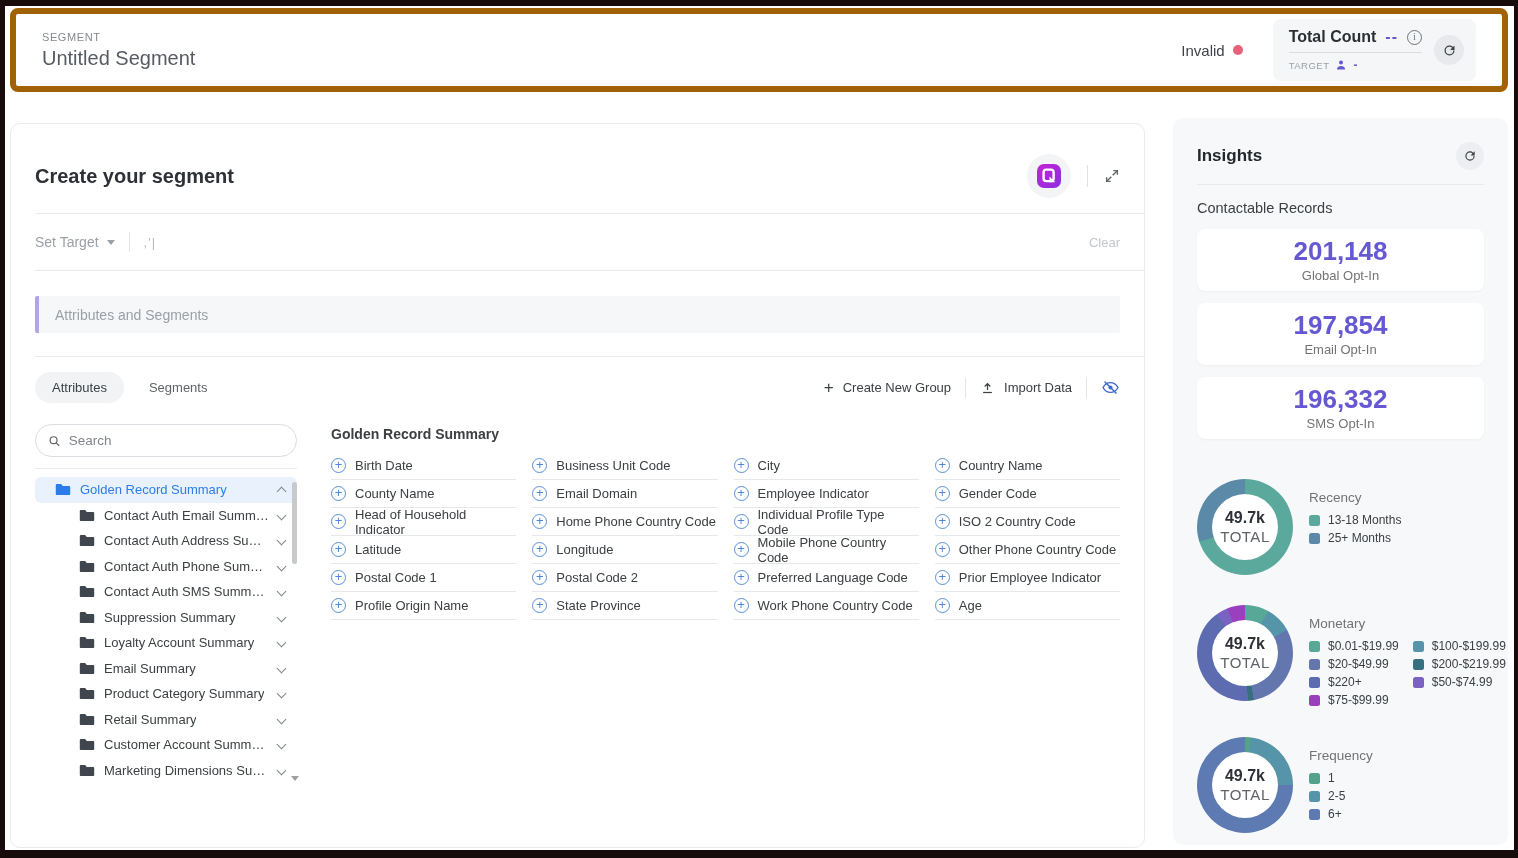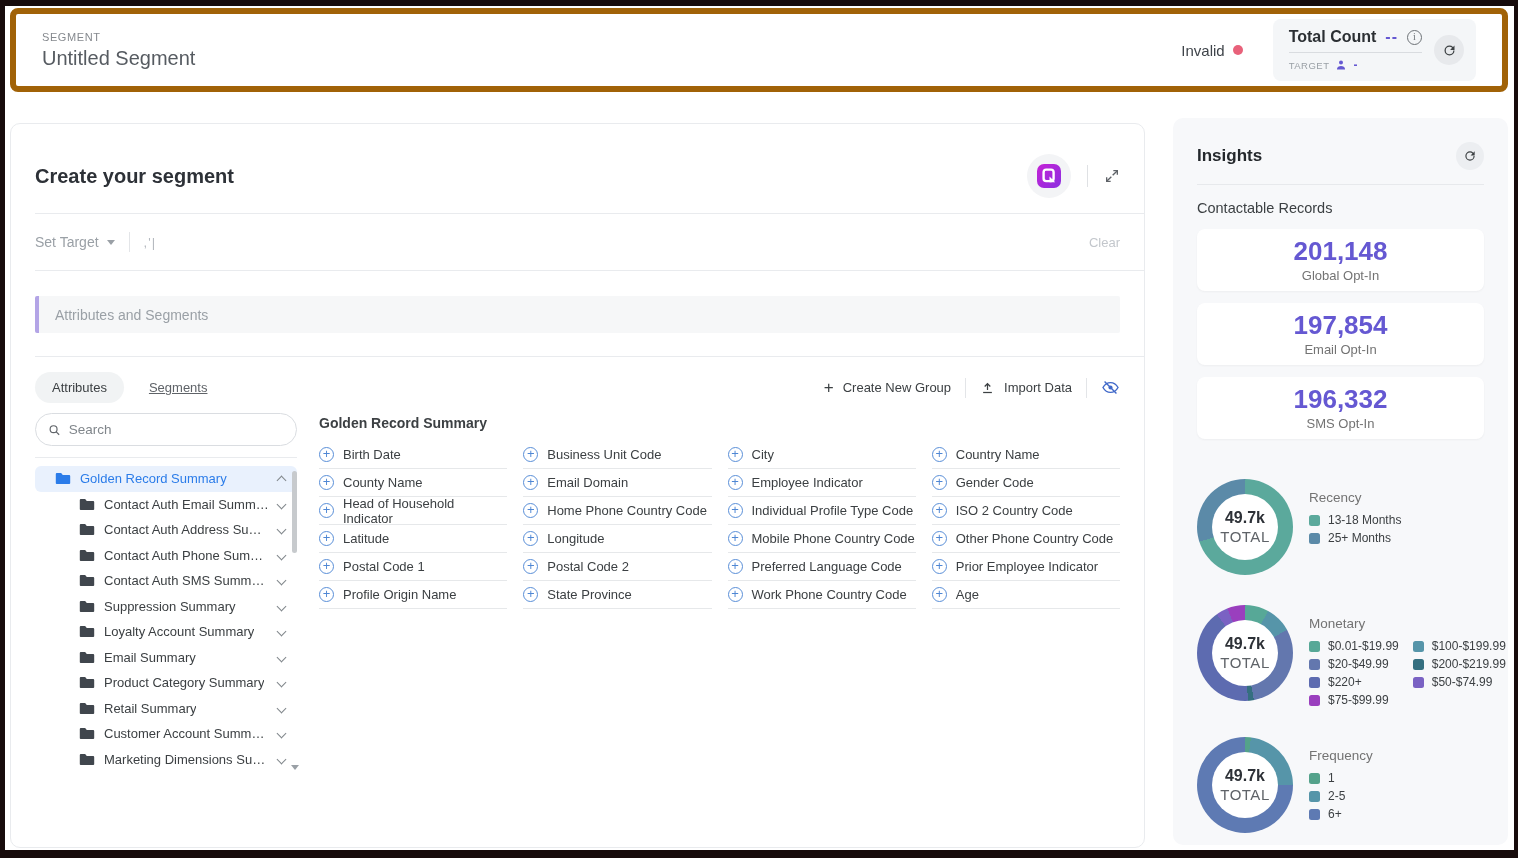"Segments" .tab + .tab { text-decoration: underline -> none }
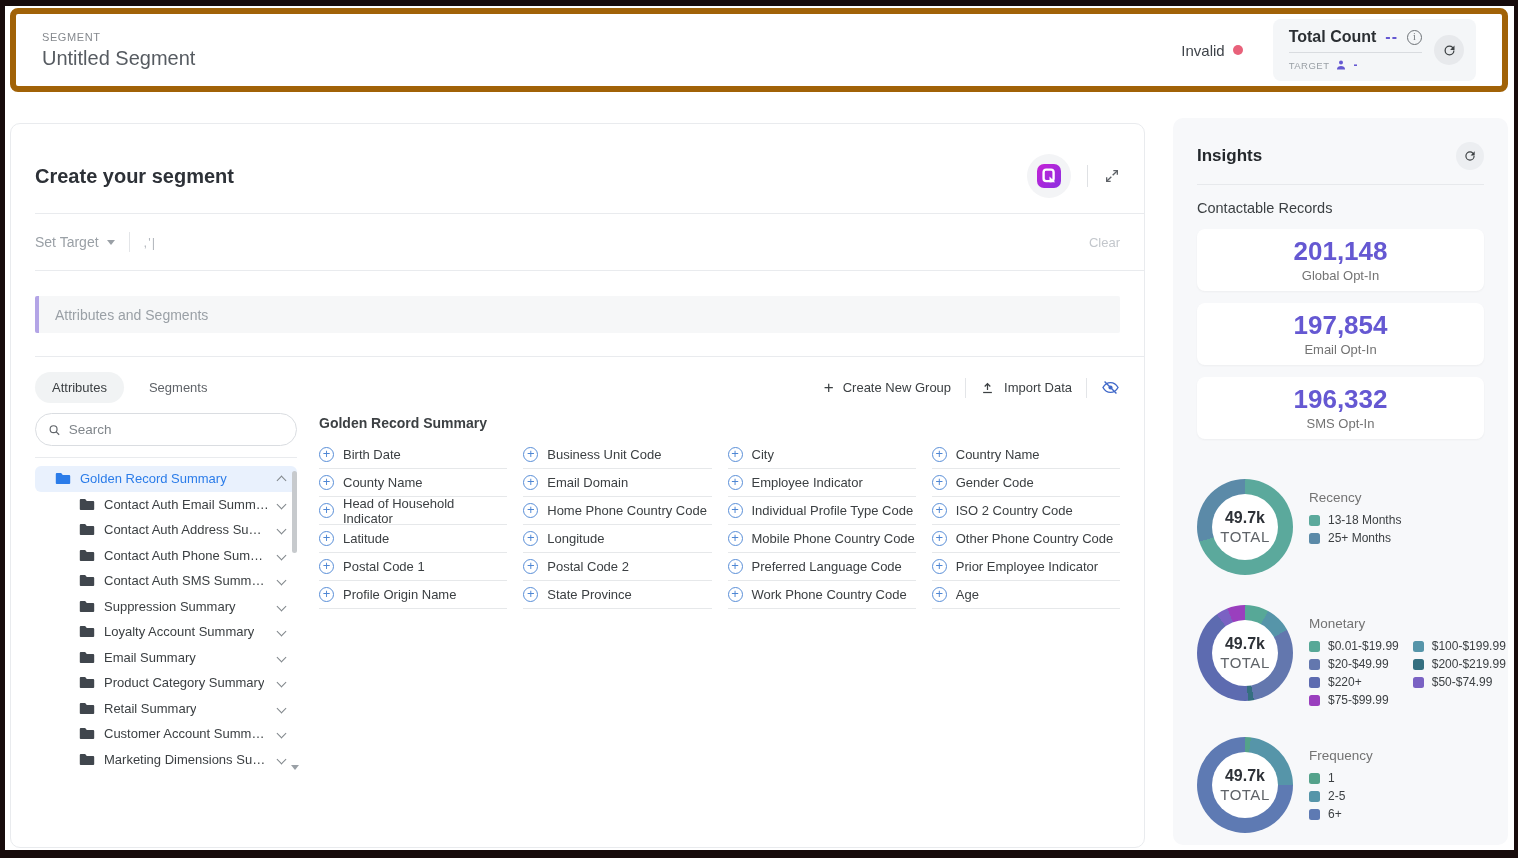"Search" .content { gap: 22px -> 34px; margin-top: 10px -> 21px }
